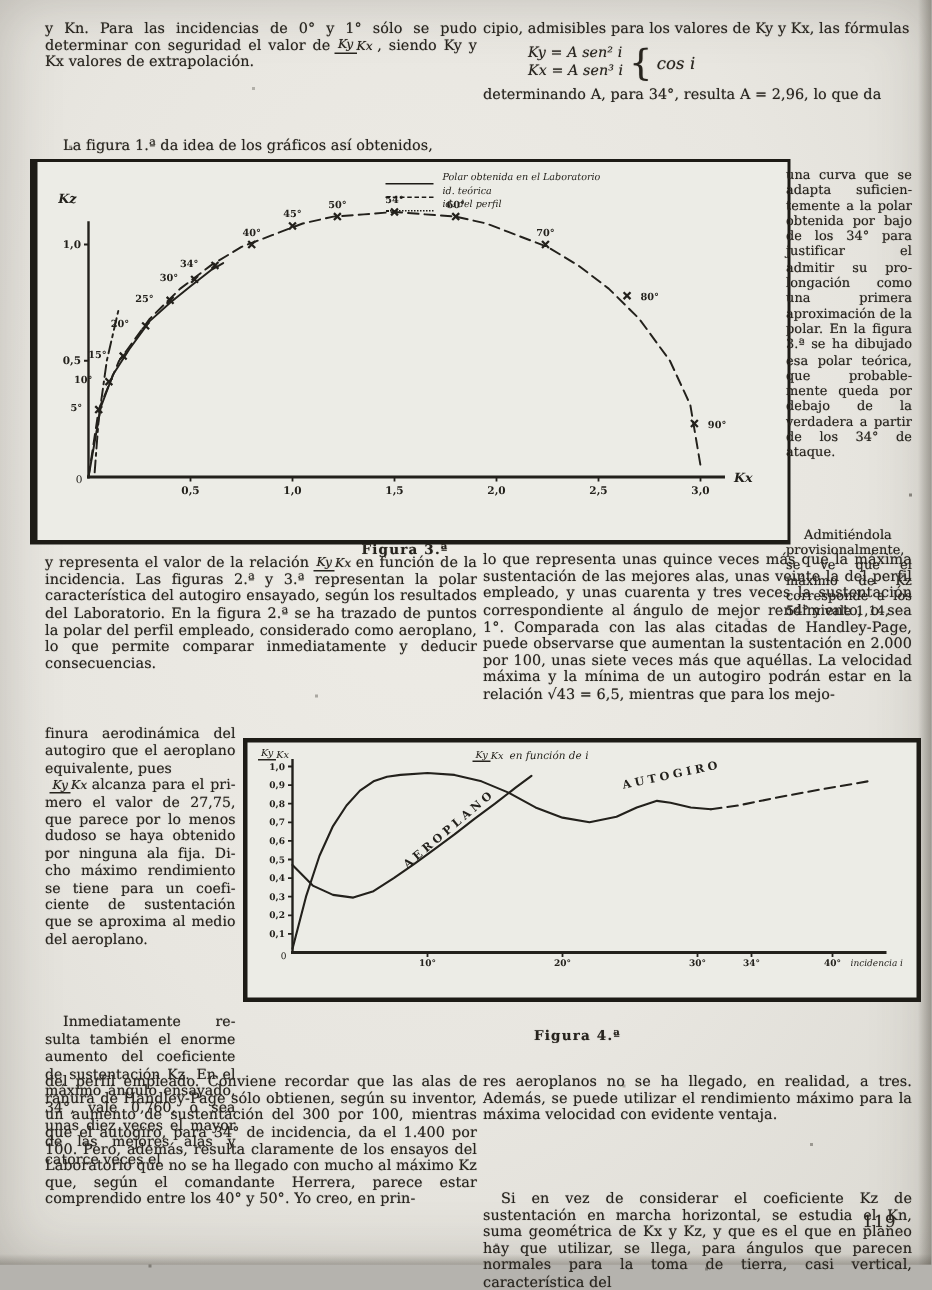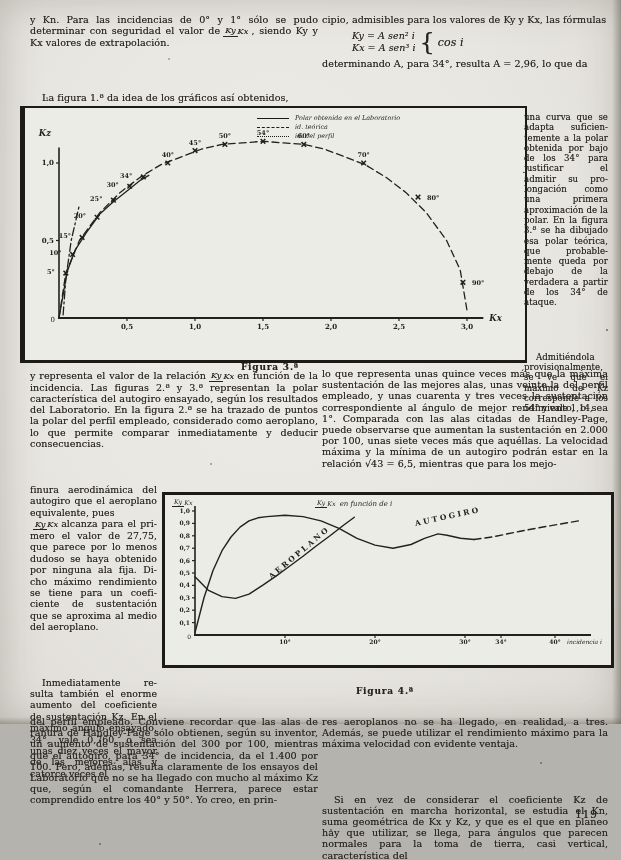"y Kn. Para las incidencias" .page { height: 724px -> 843px }
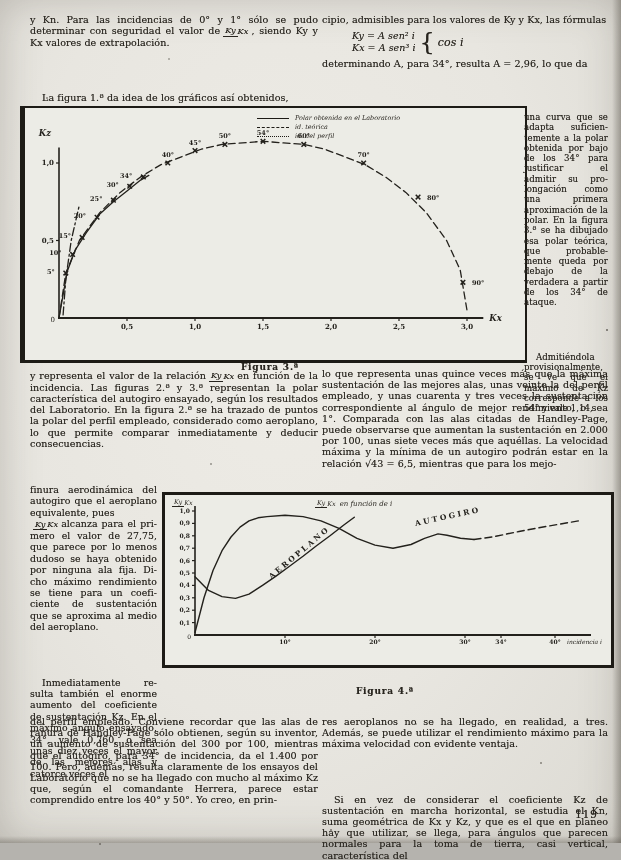"Polar obtenida en el Laboratorio" .lrow { align-items: center -> flex-end }
